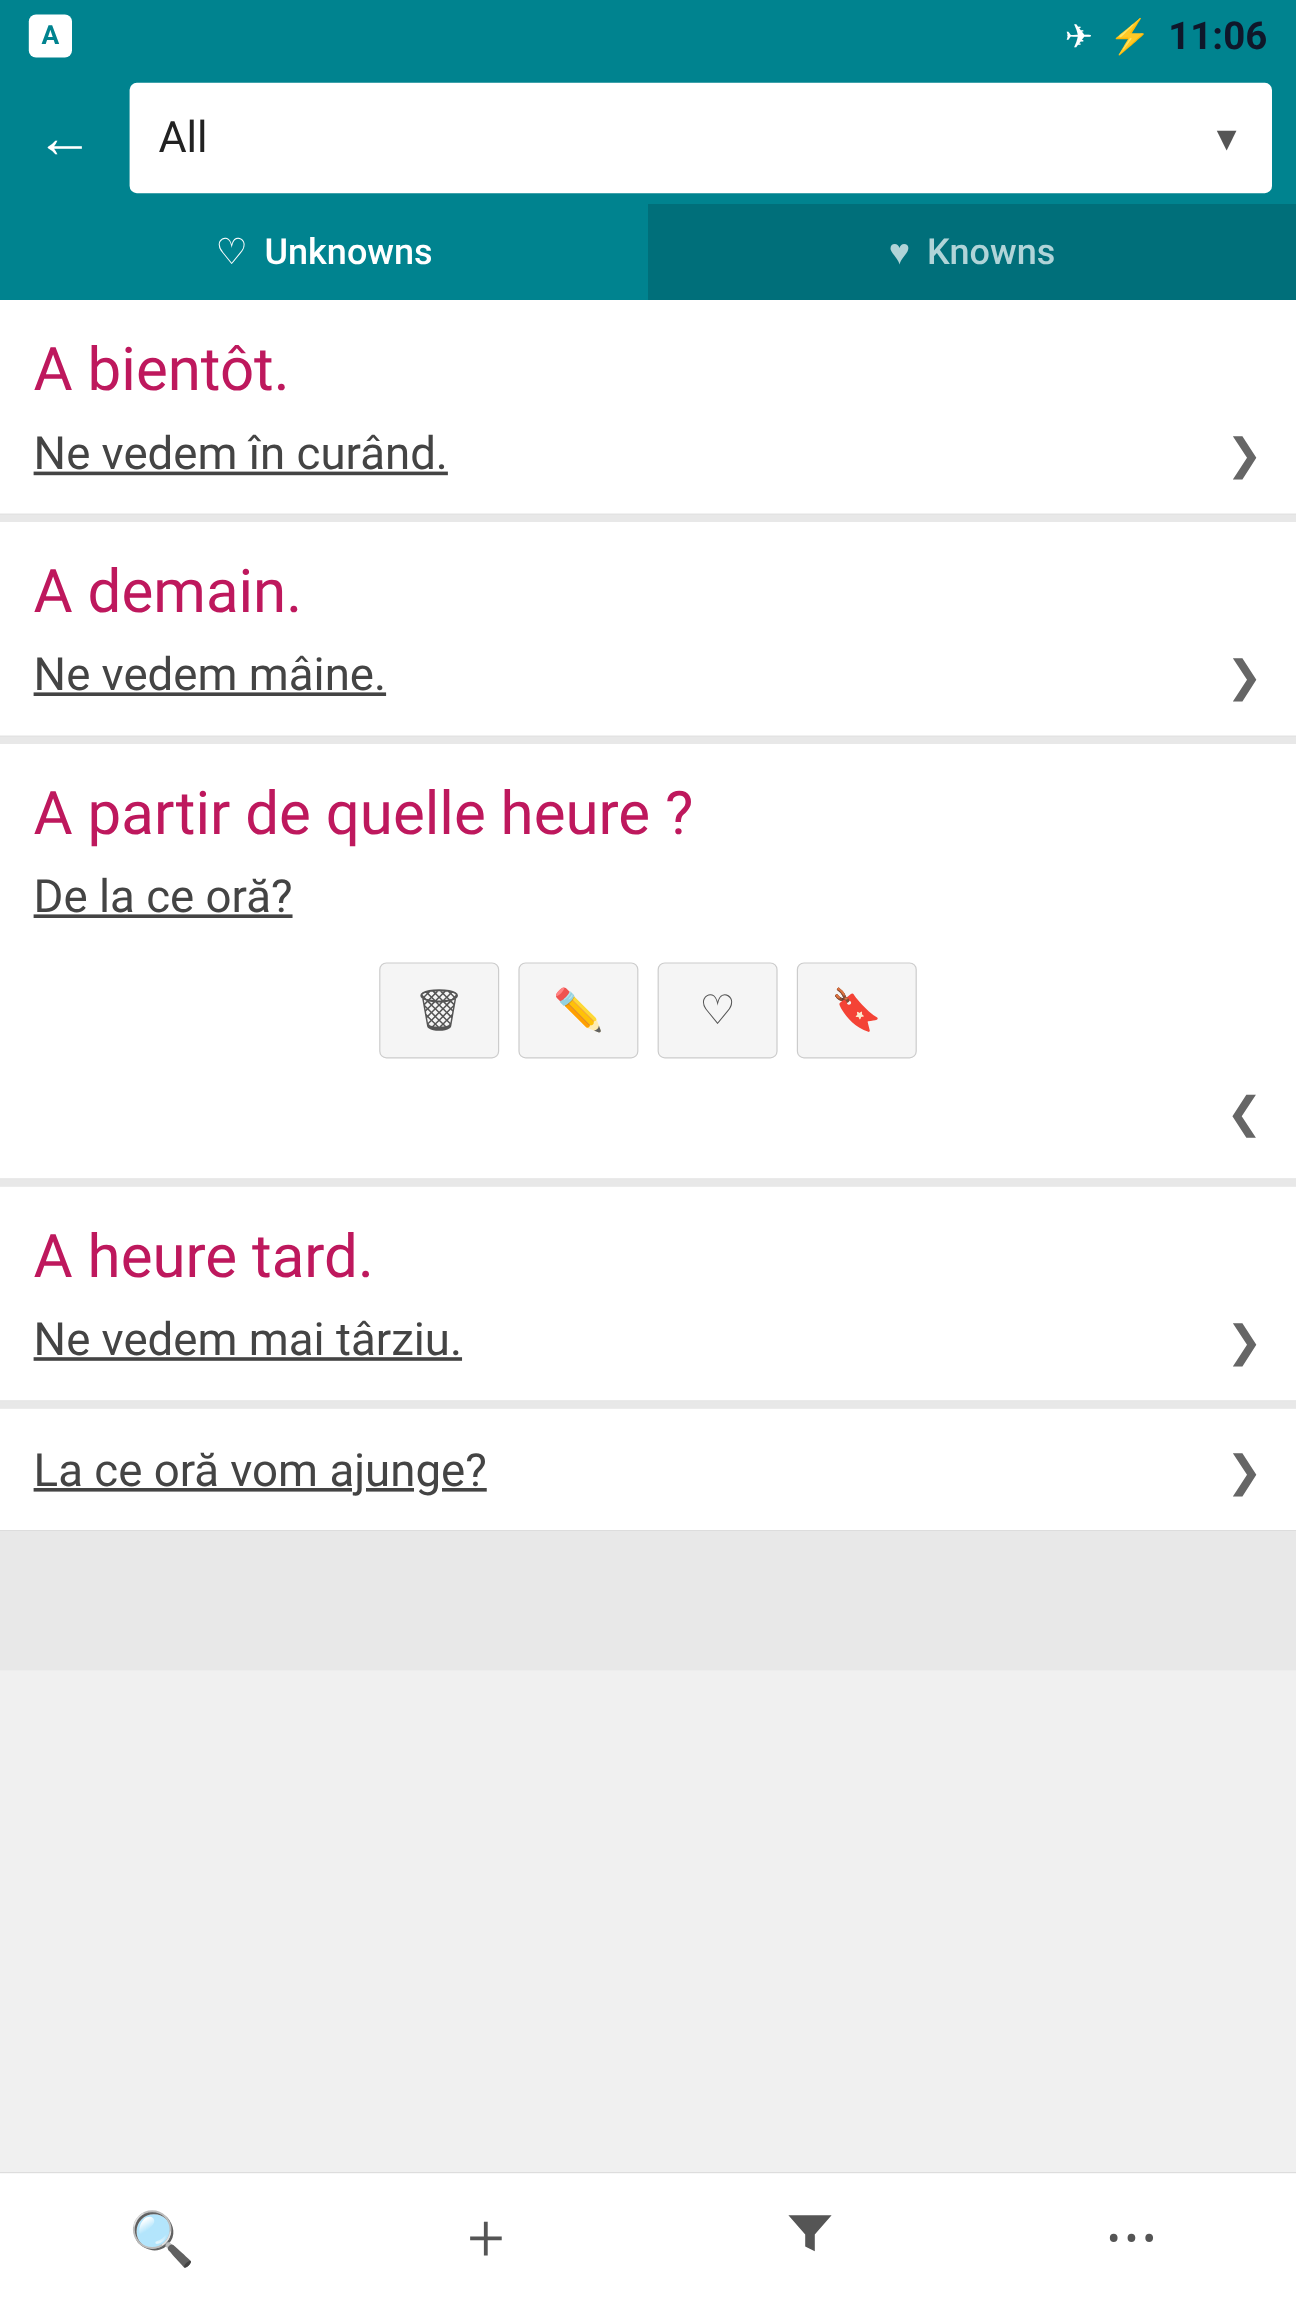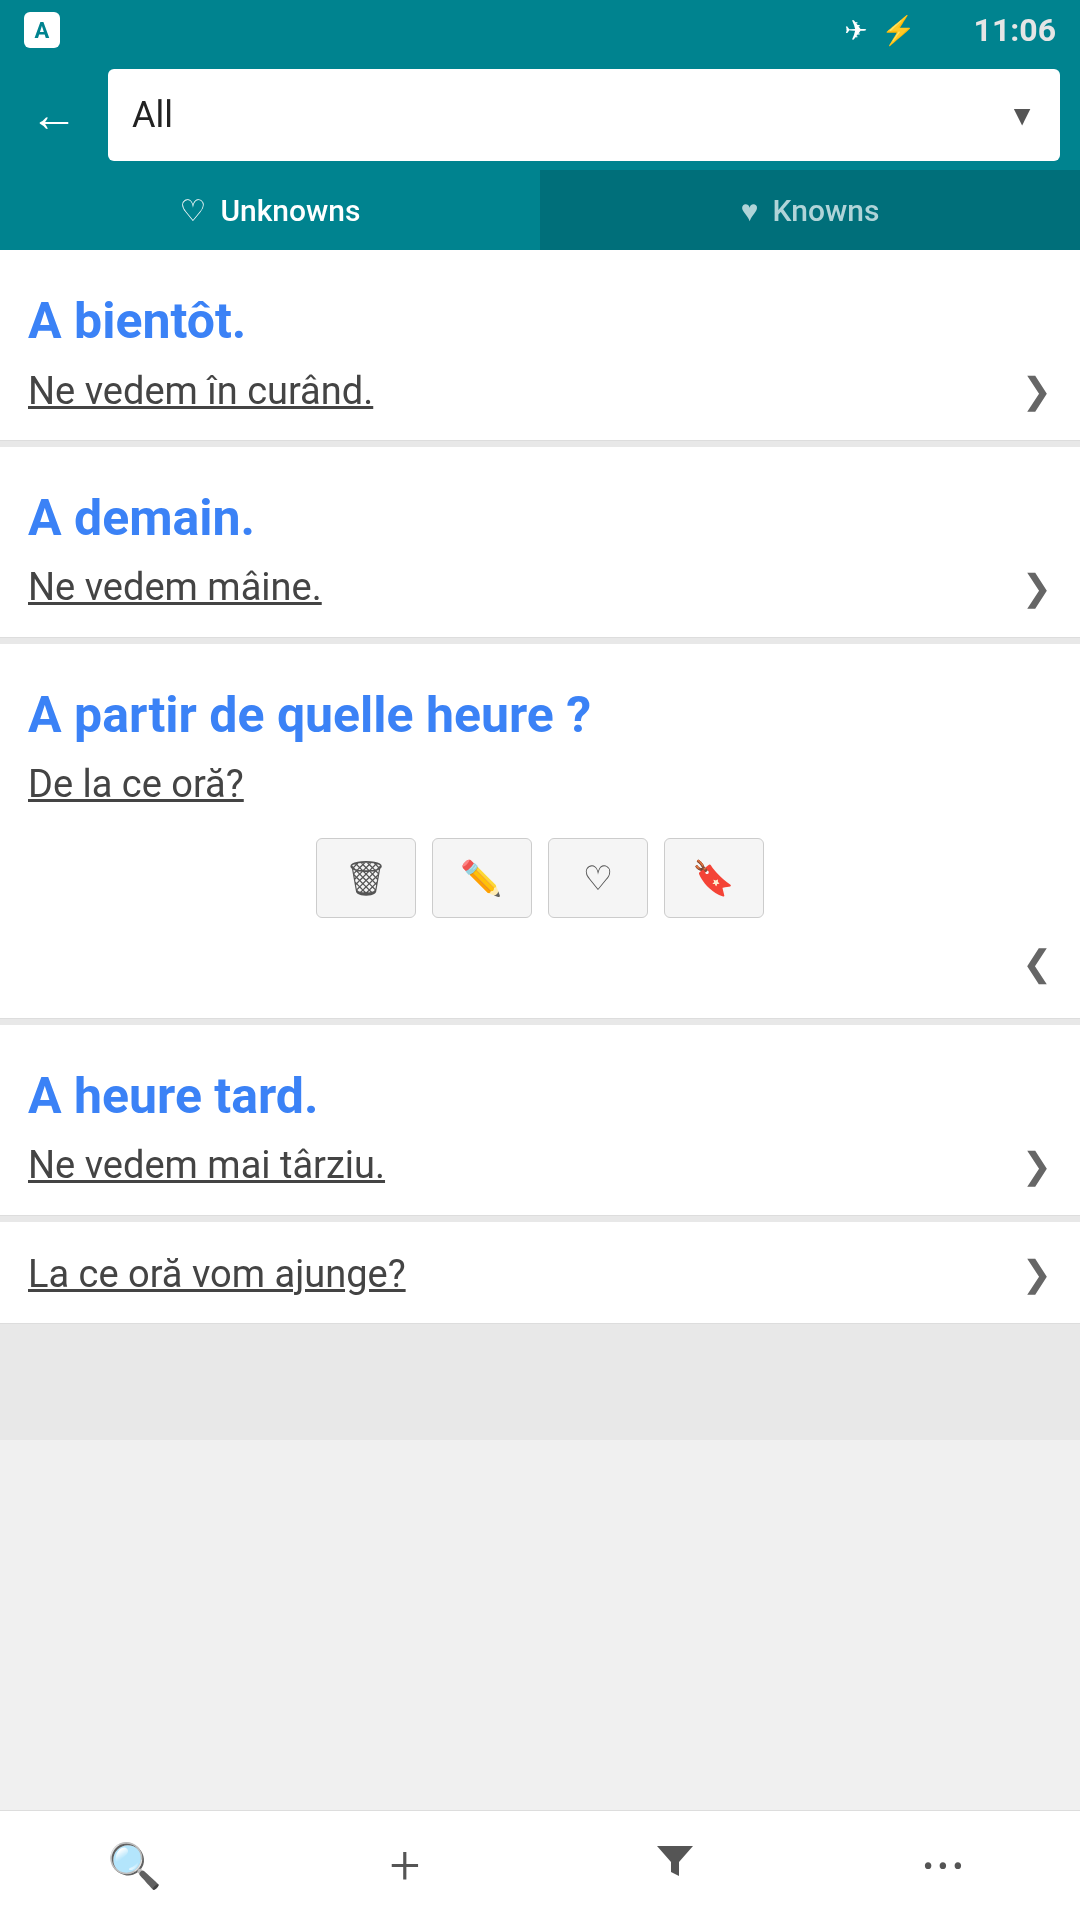"11:06" .status-time { color: #e5e5e5 -> #0f172a; margin-left: 43px -> none }
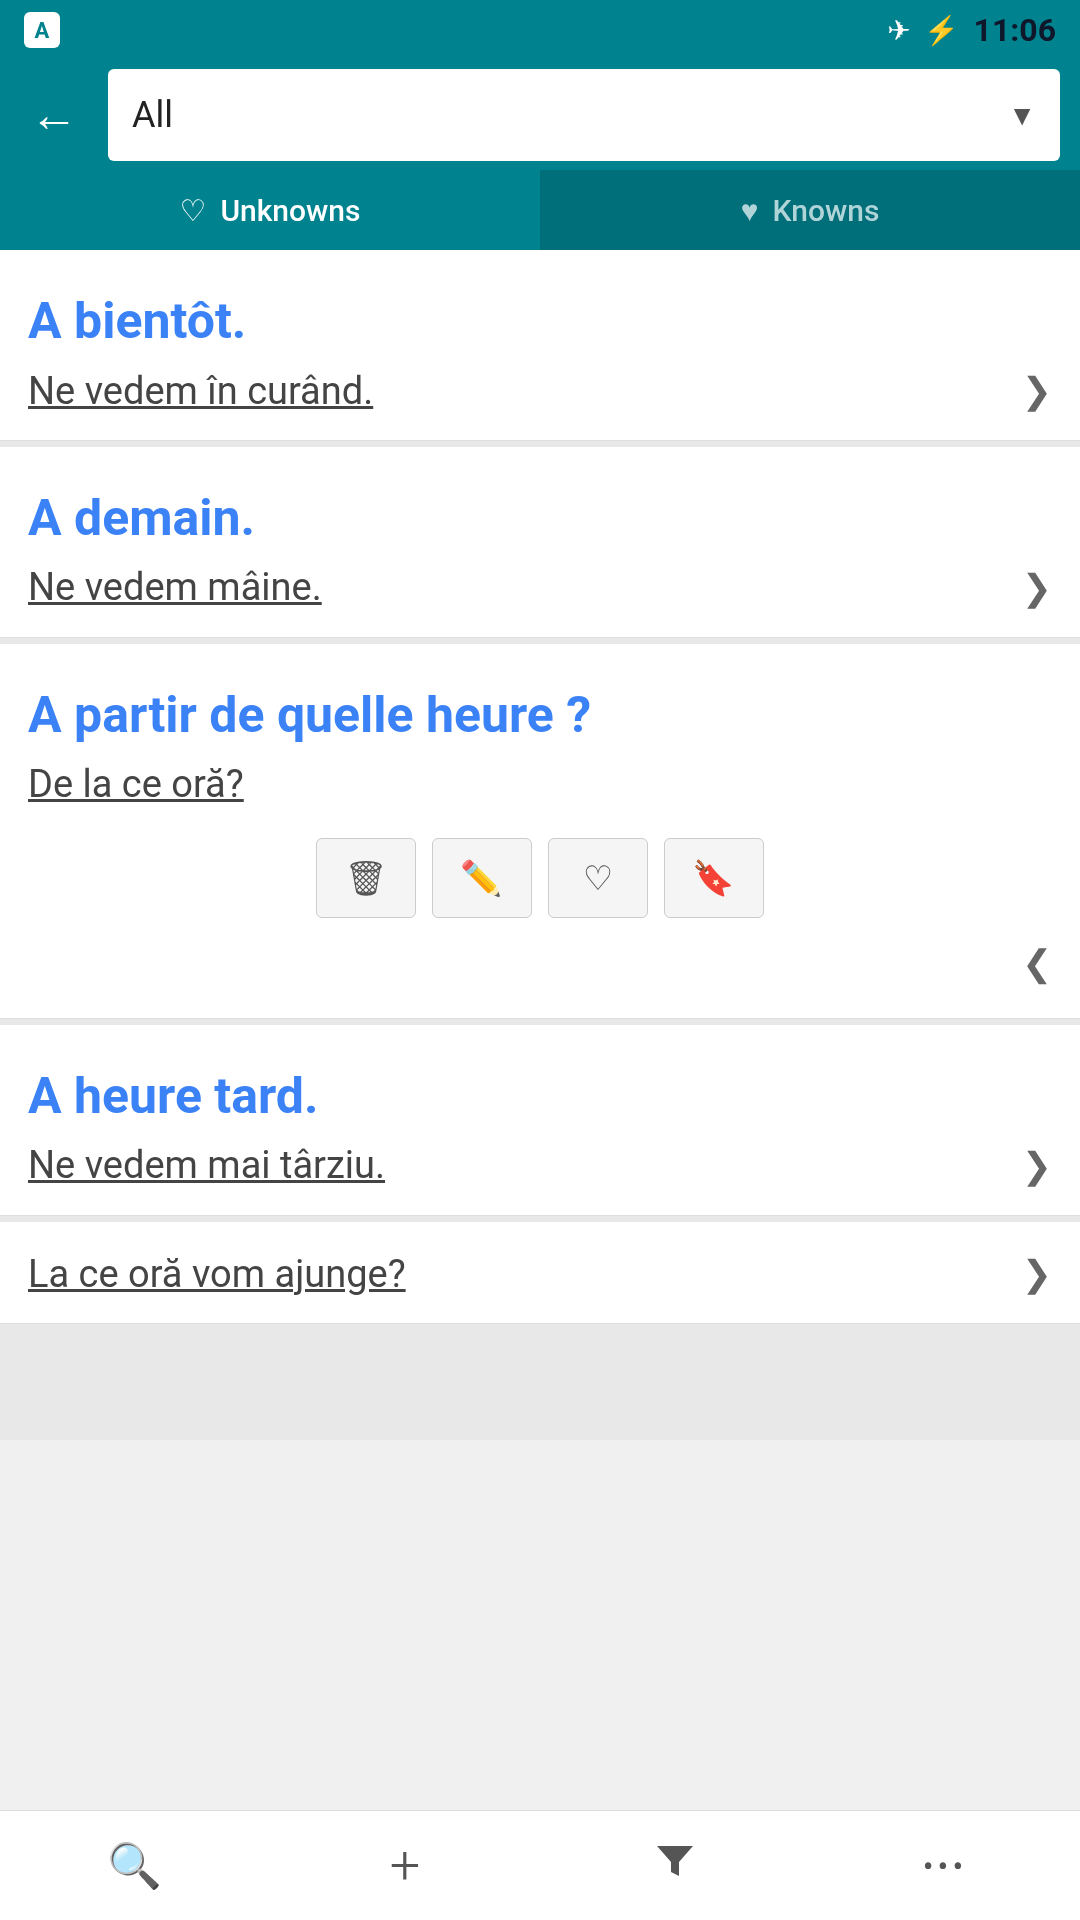"A bientôt." .card-phrase { color: #3b82f6 -> #be185d; font-weight: 700 -> 400; margin-top: 12px -> none }
